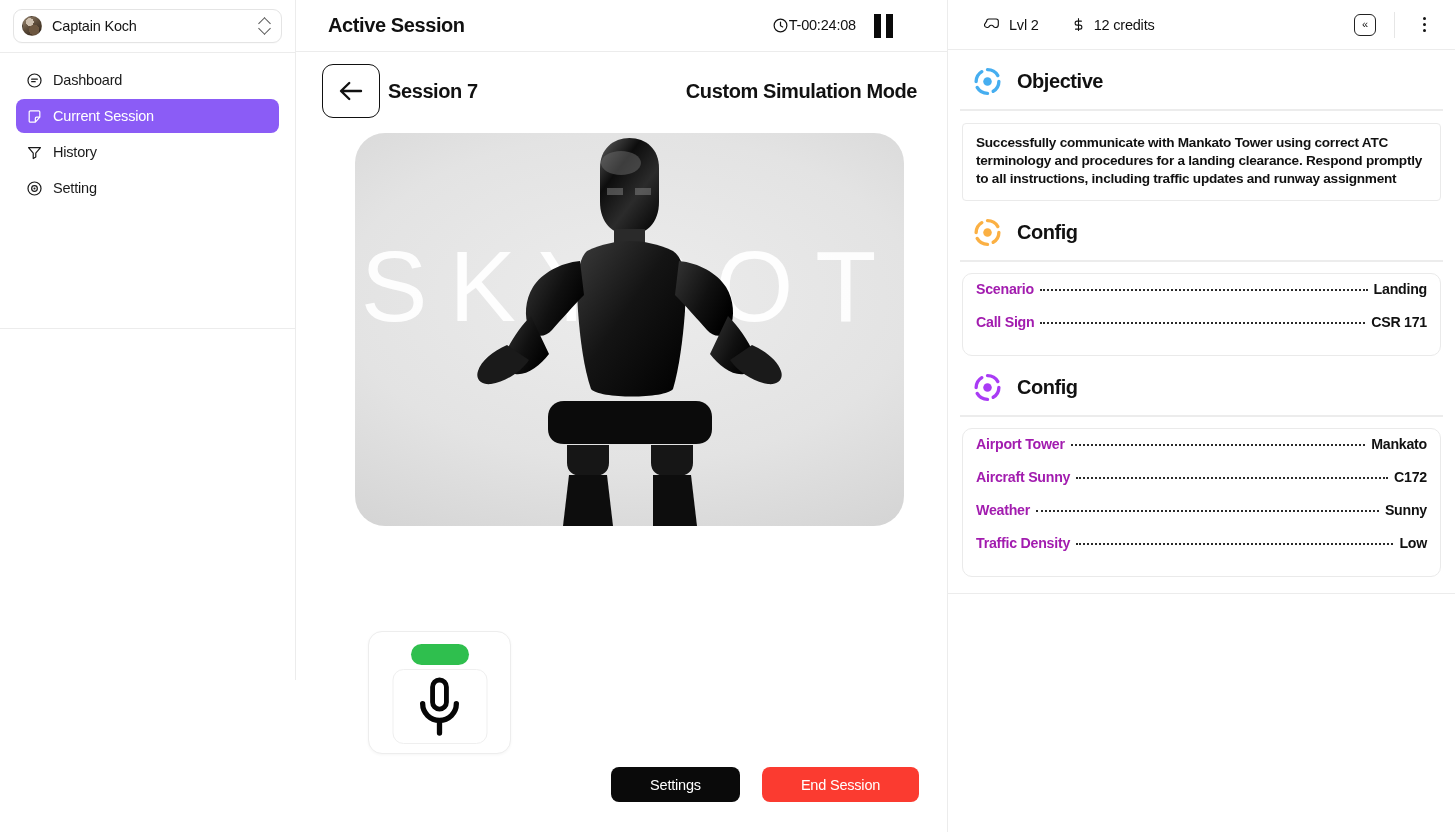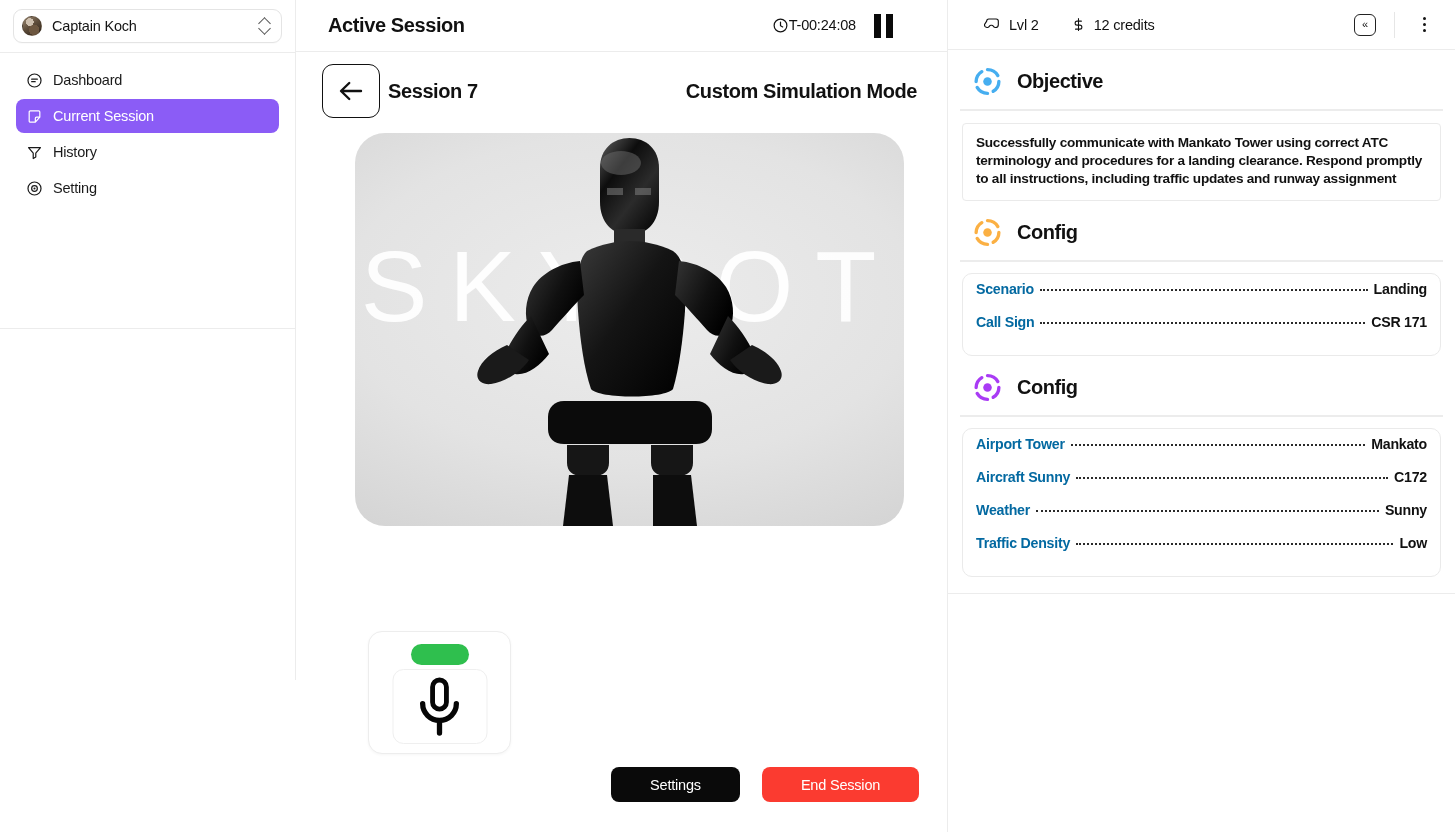"Scenario" .cfg-label { color: #0369a1 -> #a21caf }
